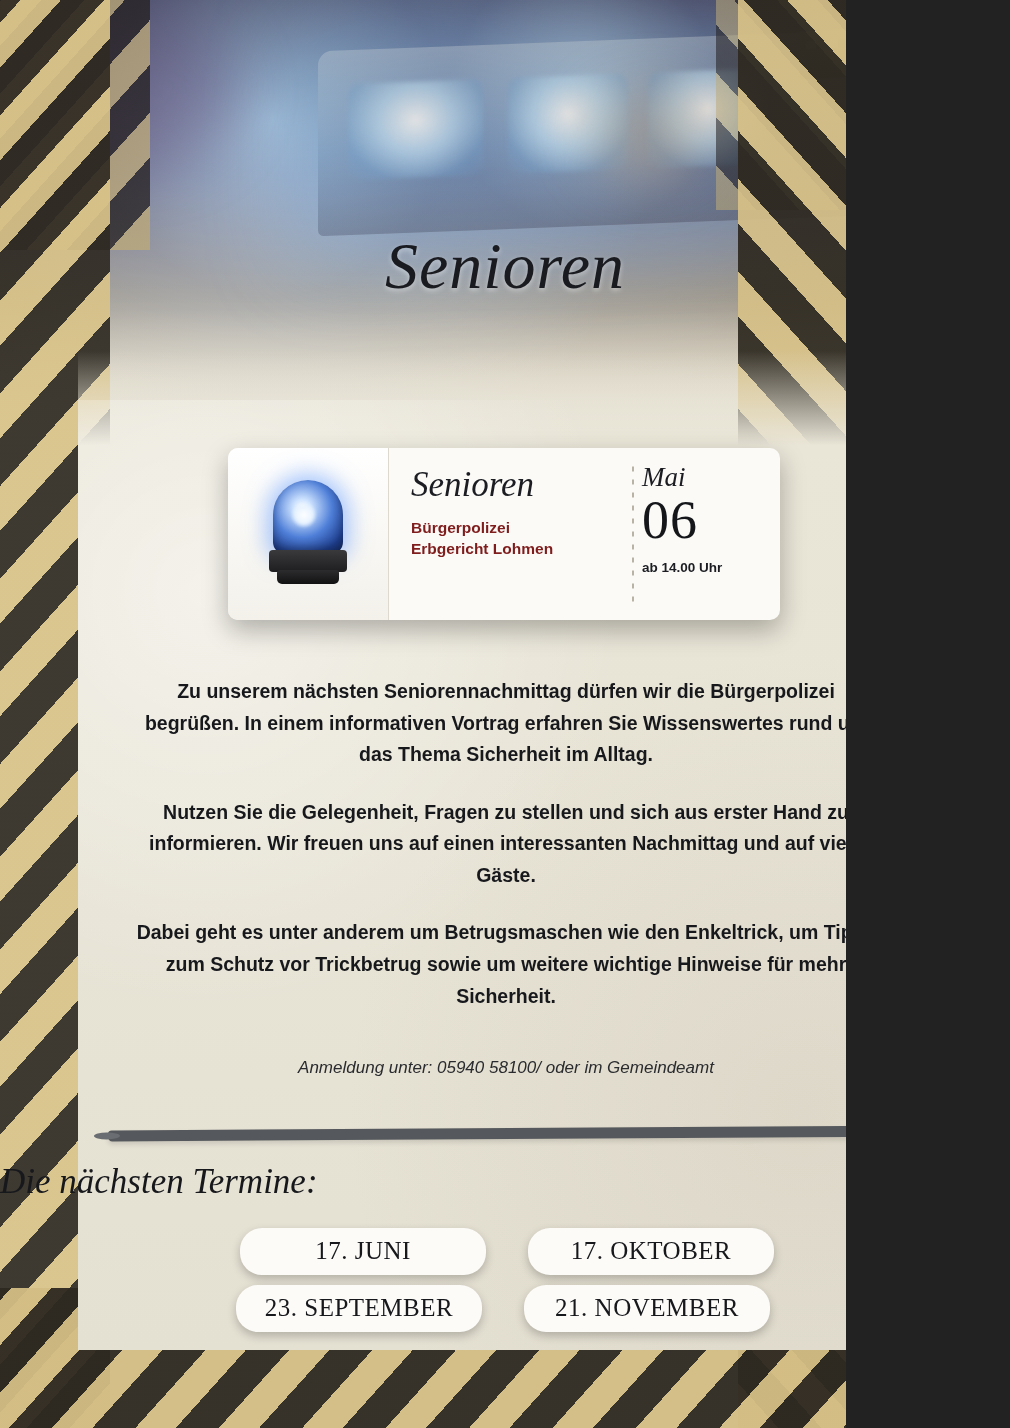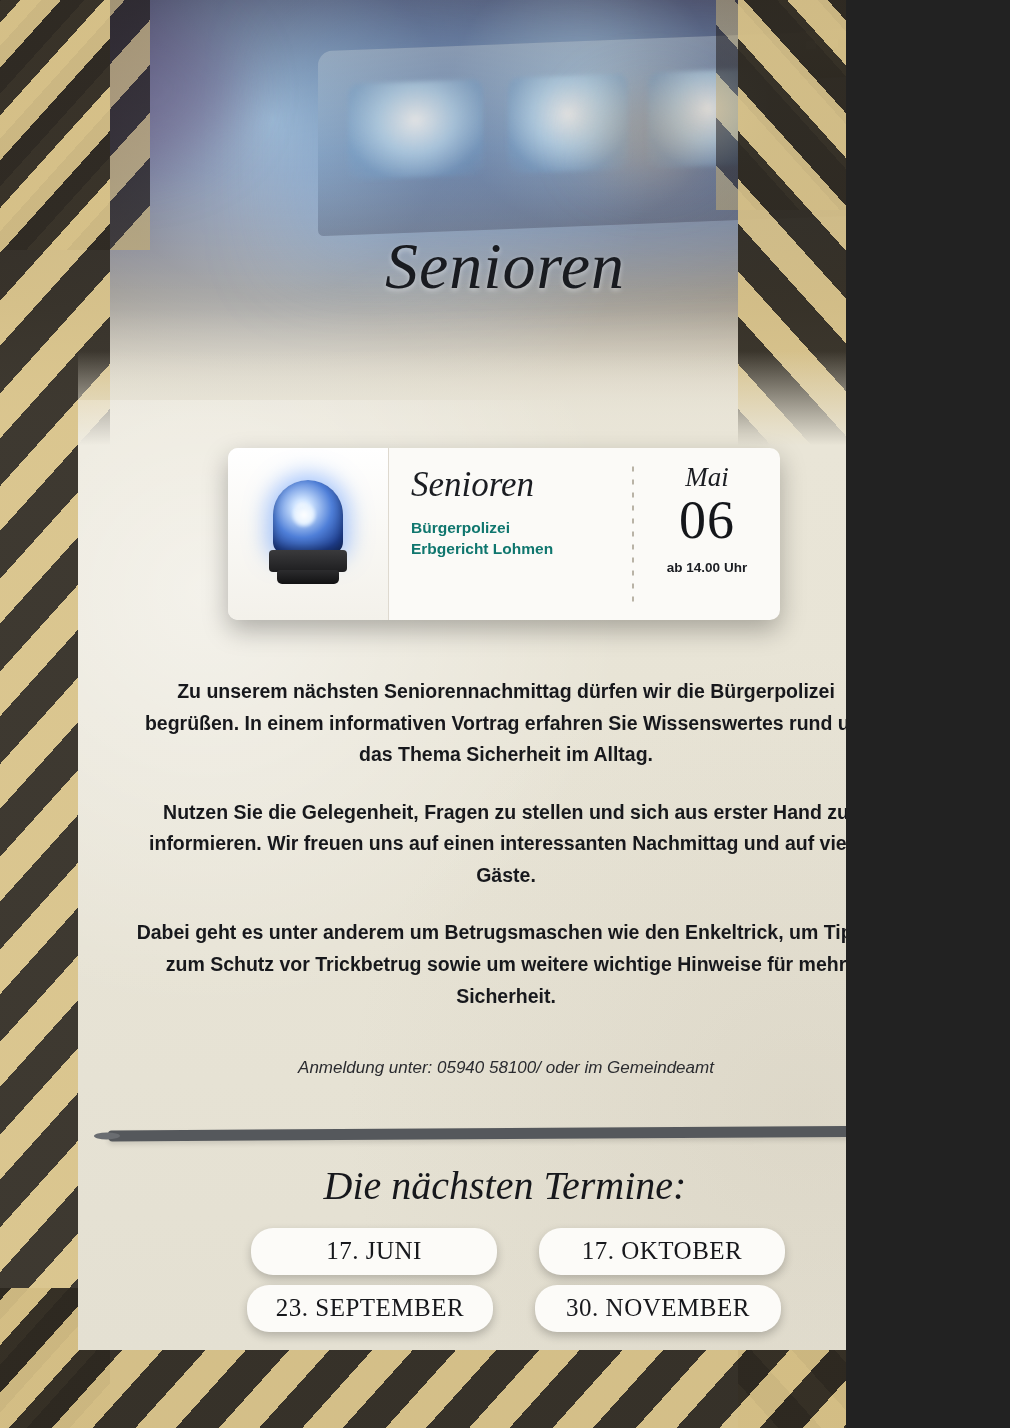"Mai" .ticket-right { text-align: center -> none }
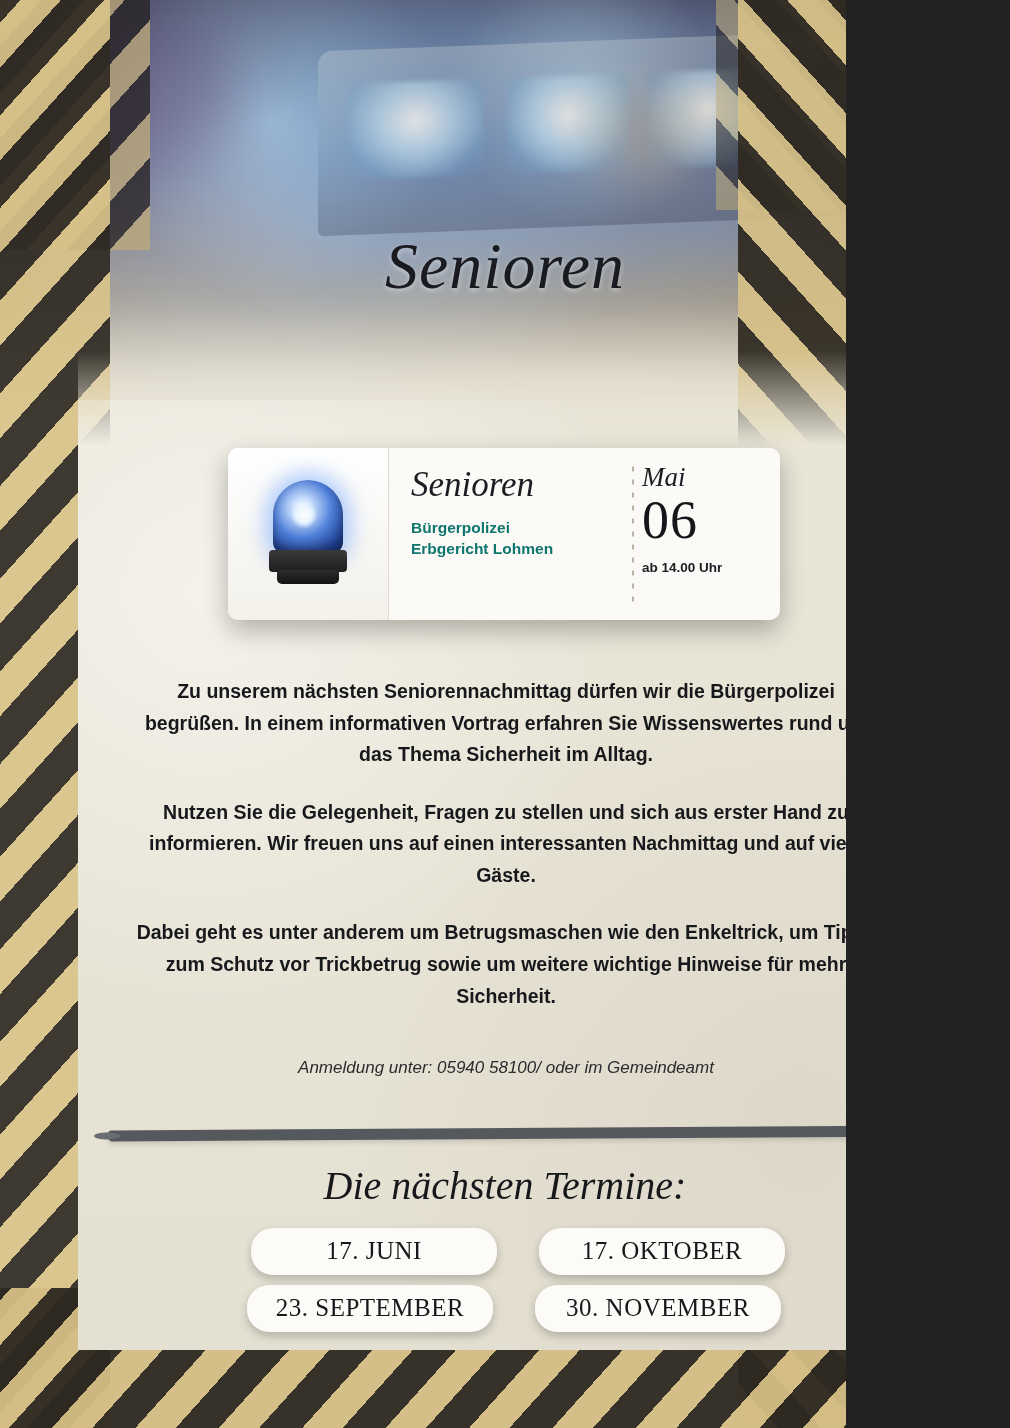"Bürgerpolizei" .ticket-mid .place { color: #0f766e -> #7f1d1d }
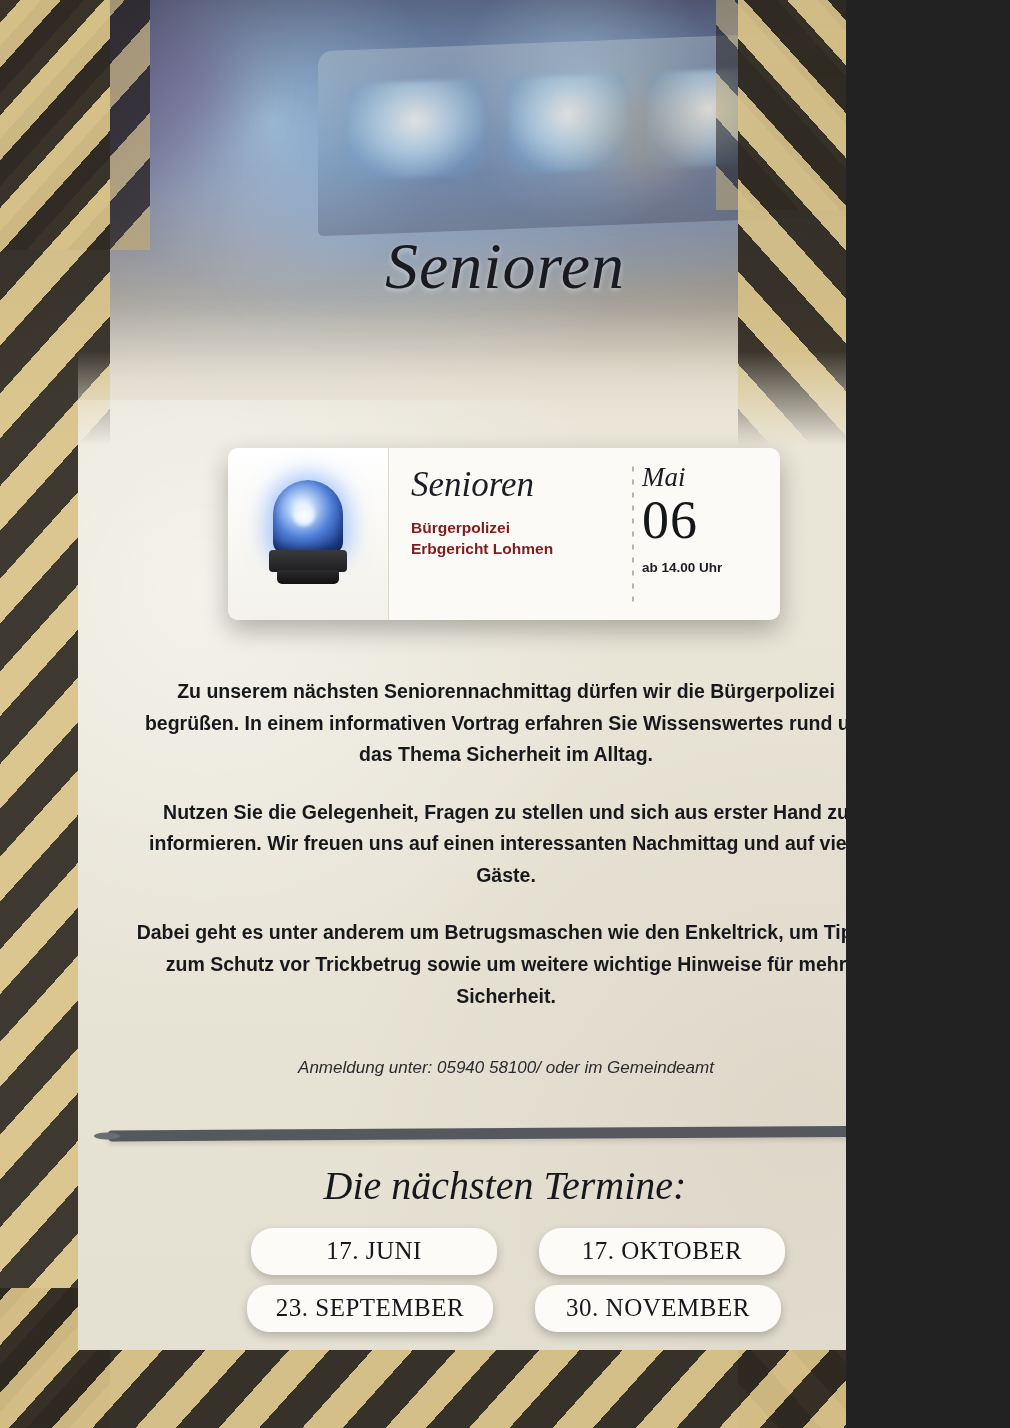"Die nächsten Termine:" .next-title { font-size: 40px -> 35px; text-align: center -> left }
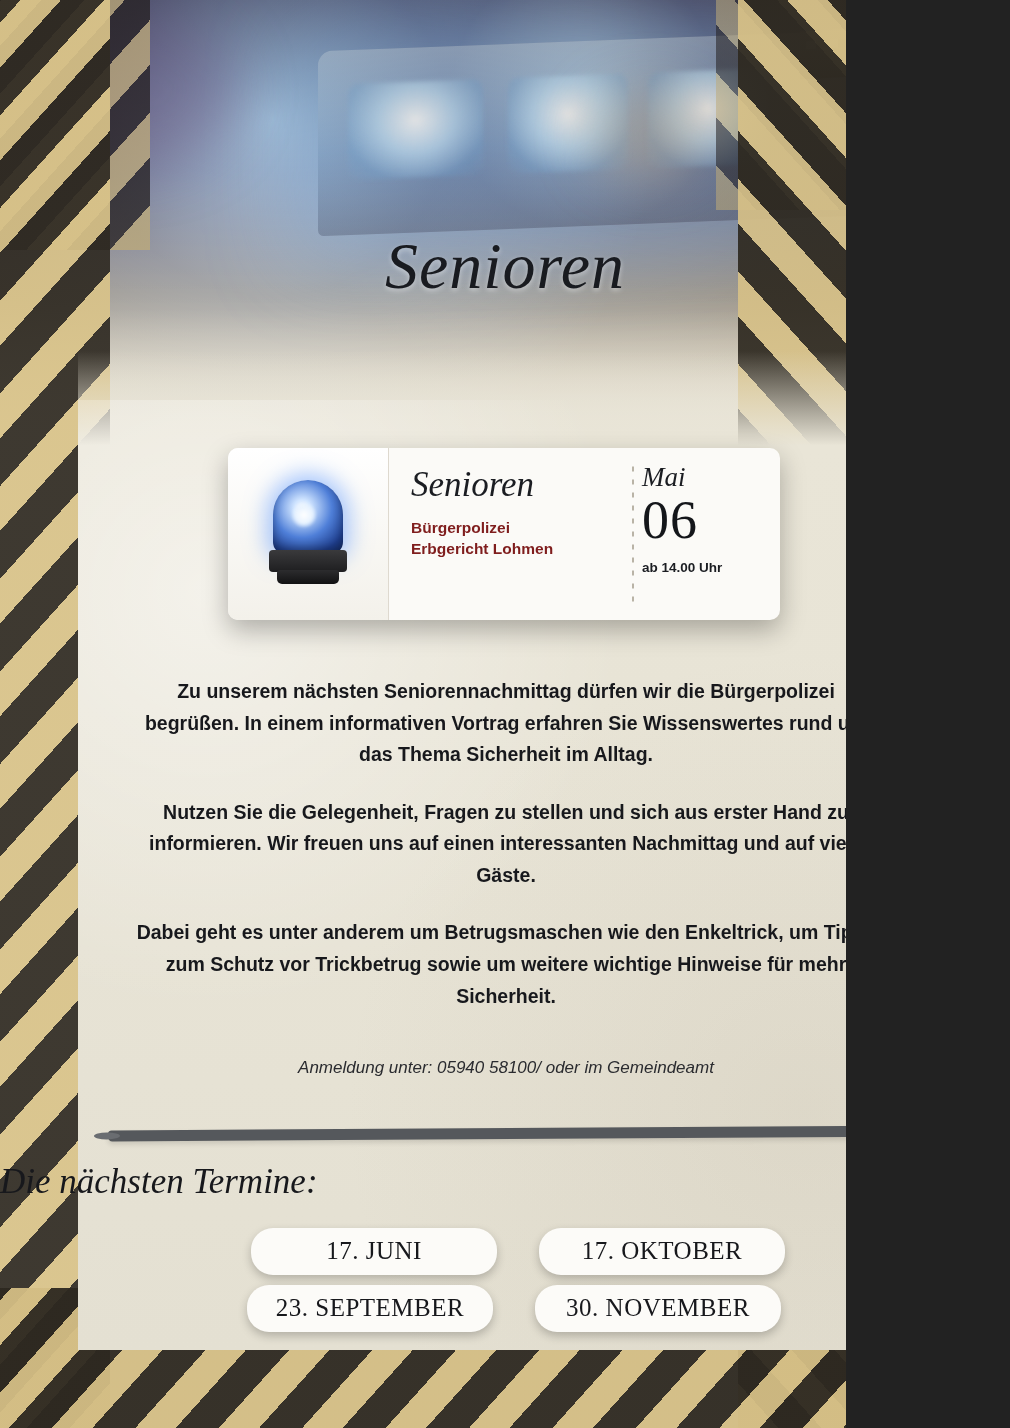"17. JUNI" .dates { left: 218px -> 207px }
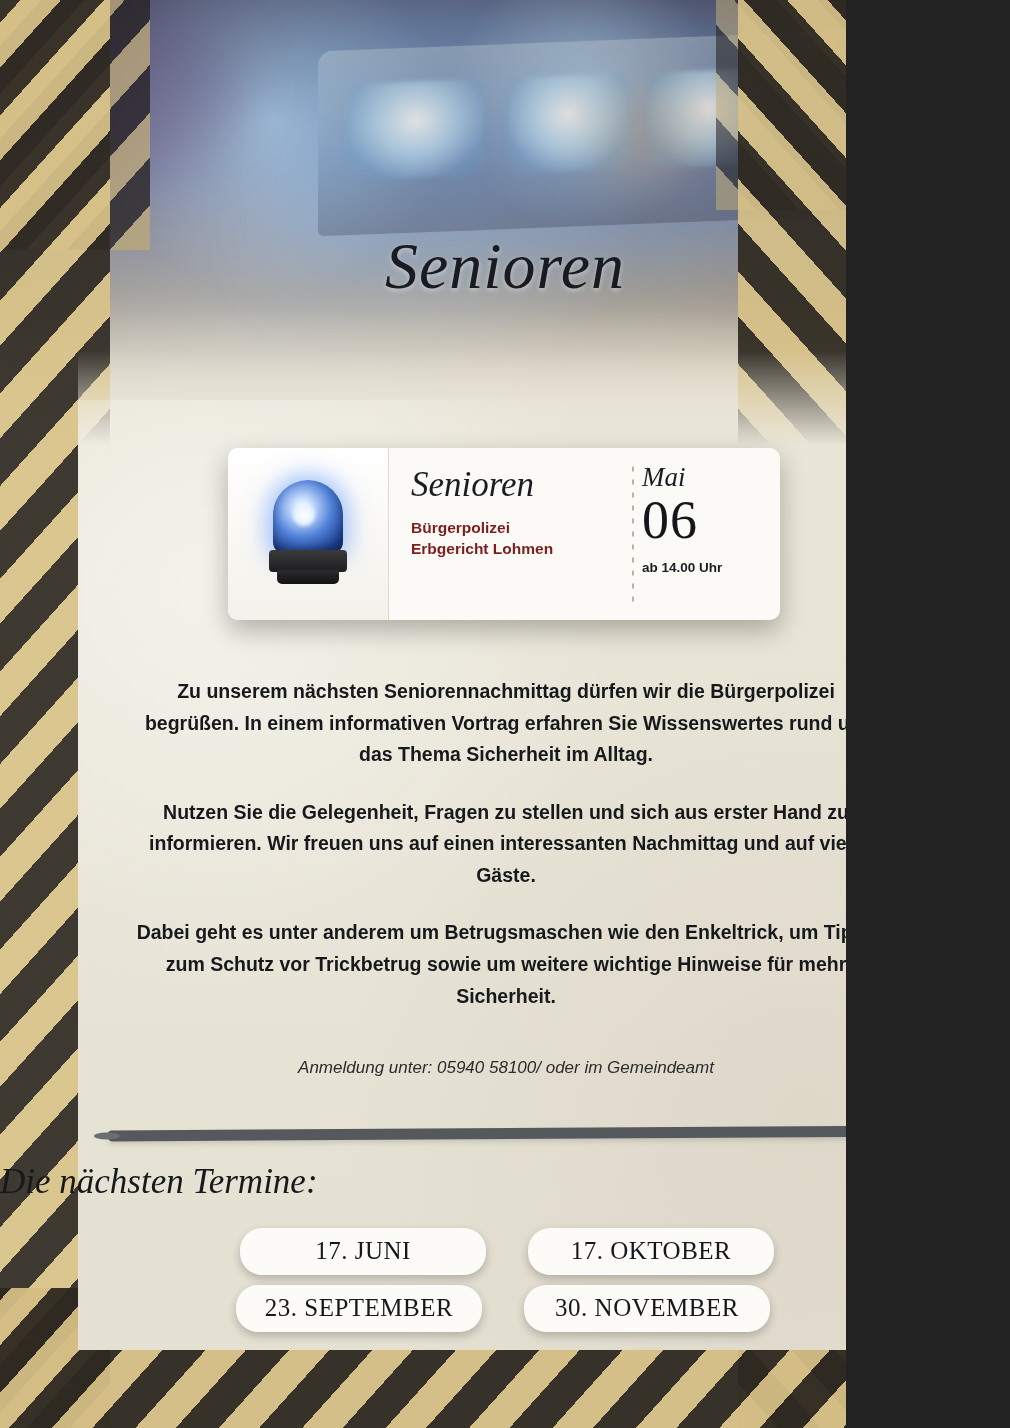"30. NOVEMBER" div.pill { text: 30 -> 21 }
